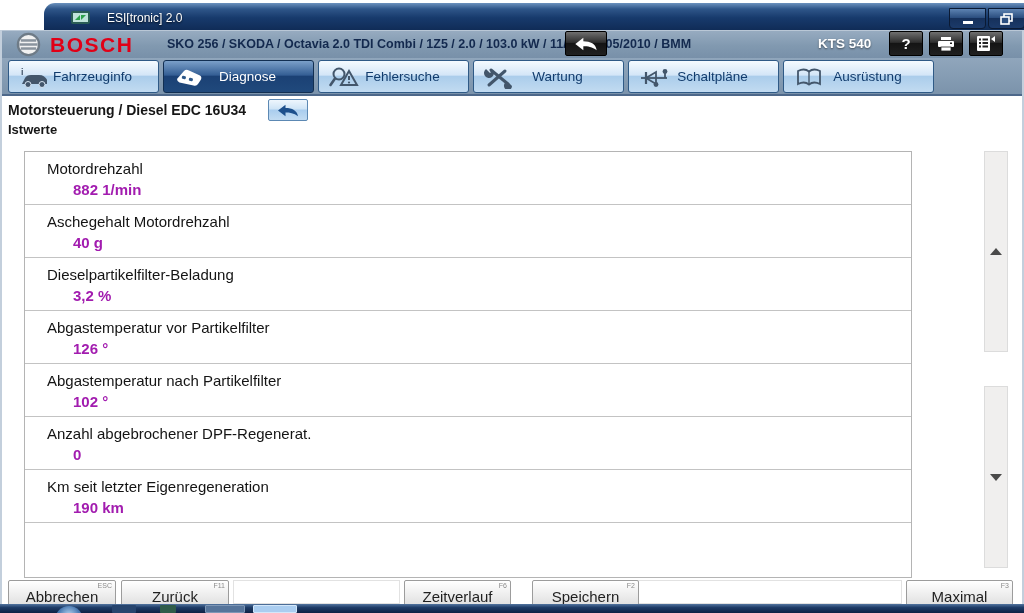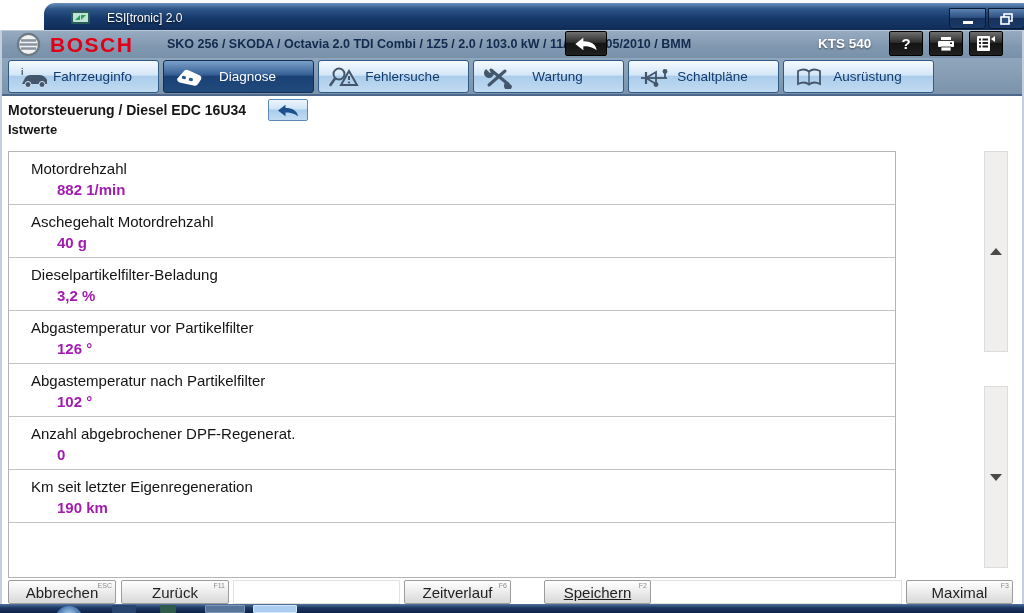"Motordrehzahl" .list { left: 8px -> 24px }
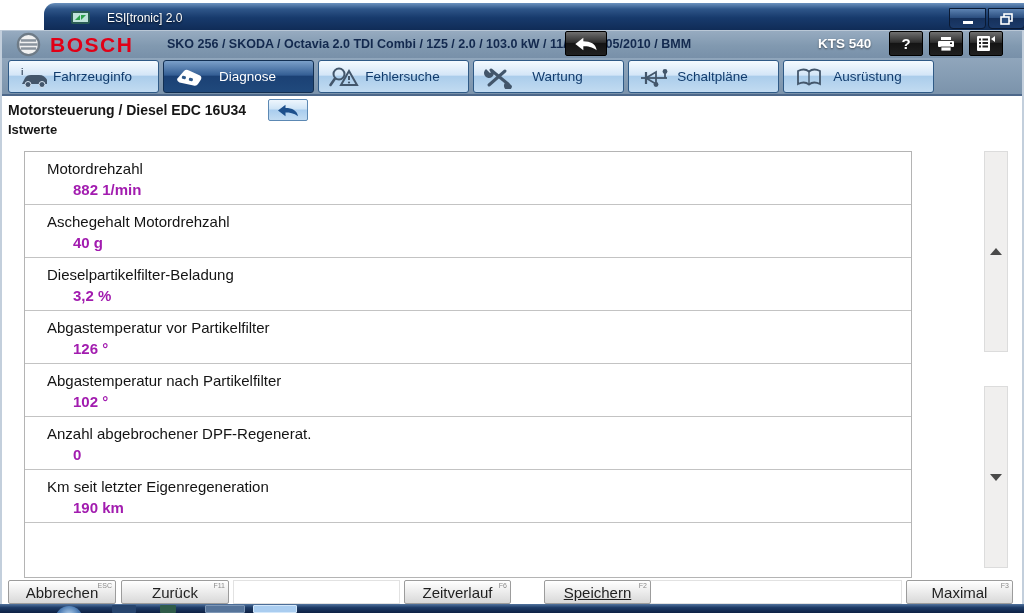"Abbrechen" .fbtn { height: 24px -> 32px }
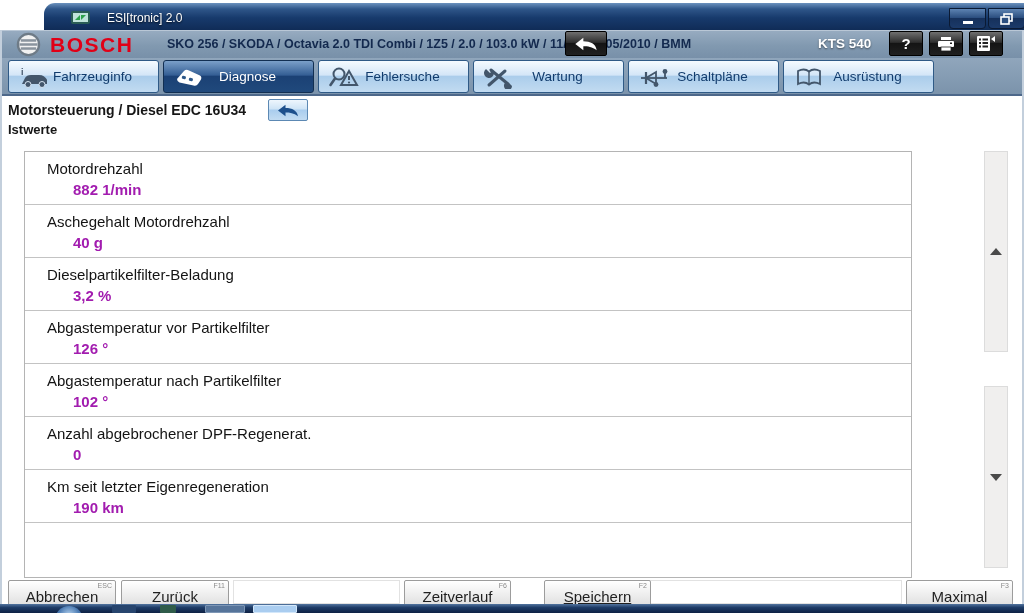"Speichern" .fb3 { left: 544px -> 532px; text-decoration: underline -> none }
